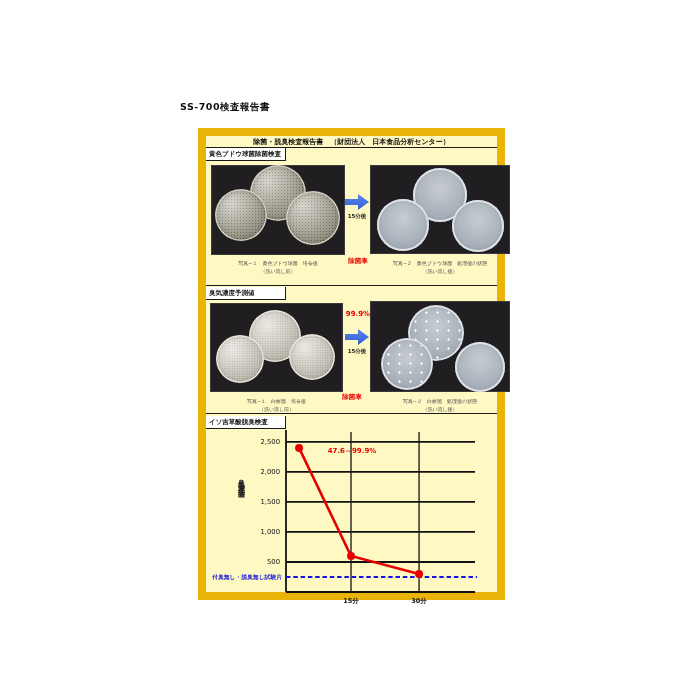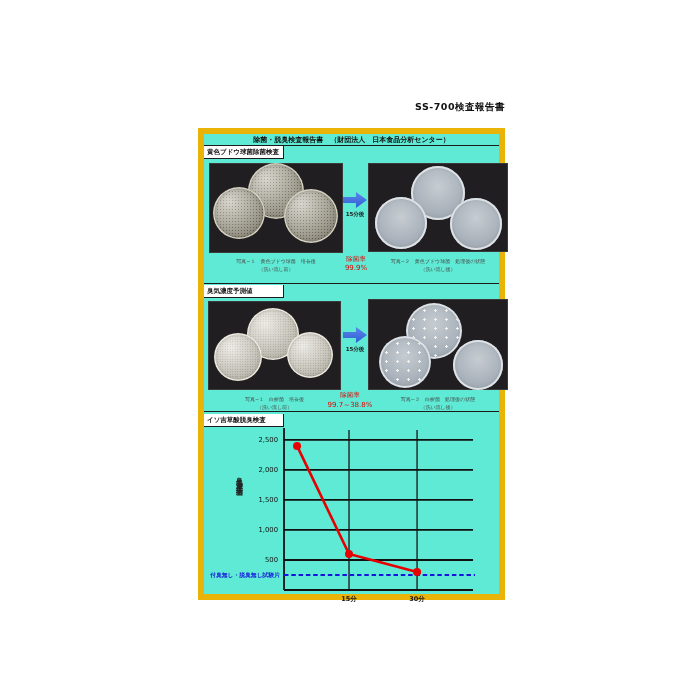"SS-700検査報告書" .page-title { left: 198px -> 180px; text-align: right -> left }
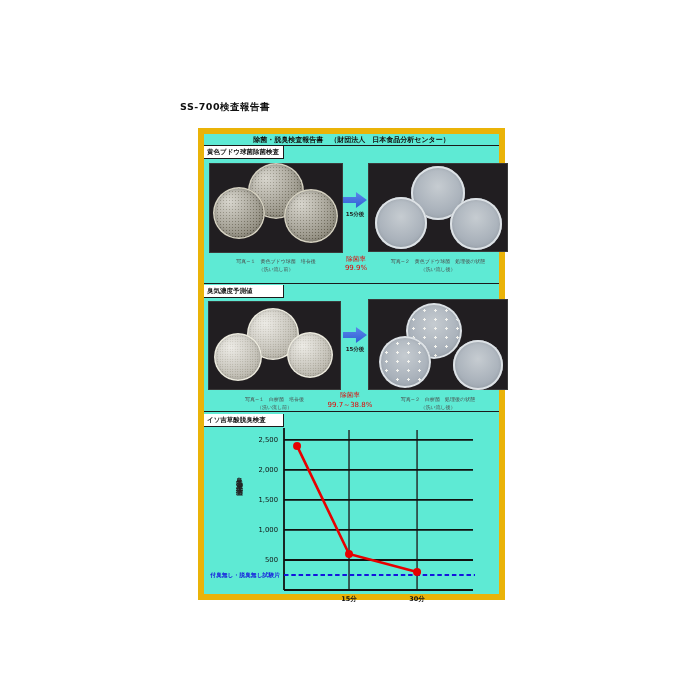"除菌・脱臭検査報告書 （財団法人 日本食品分析センター）" .doc-box { background: #5eead4 -> #fef9c3; border: 6px solid #eab308 -> 8px solid #eab308 }
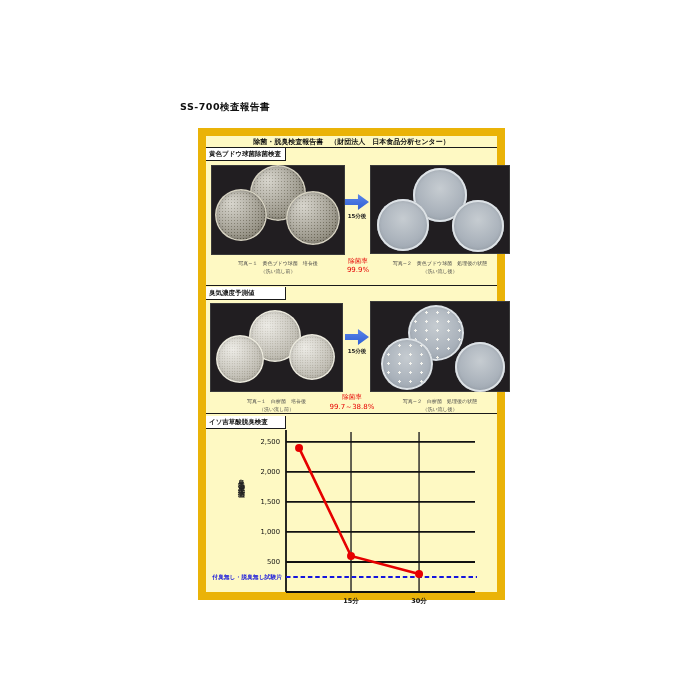"除菌率" .rate { font-weight: normal -> bold }
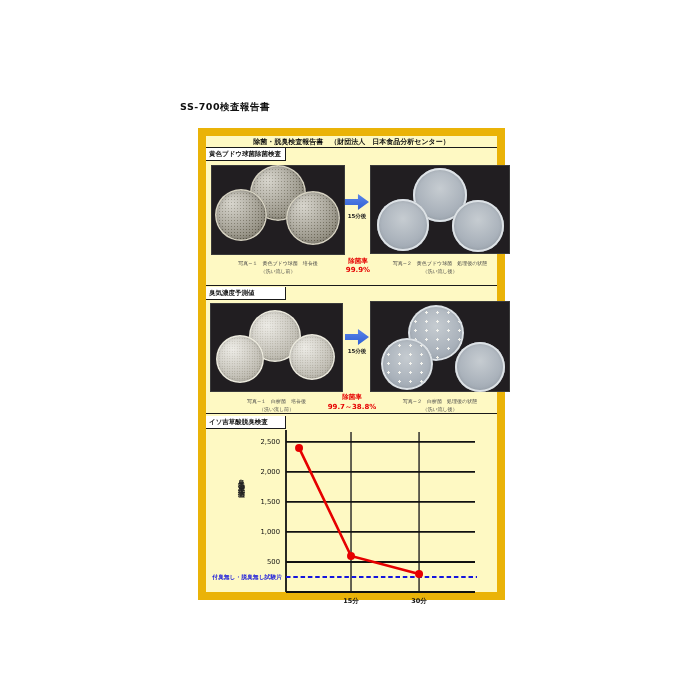"99.9%" .rate .r2 { margin-top: none -> 44px }
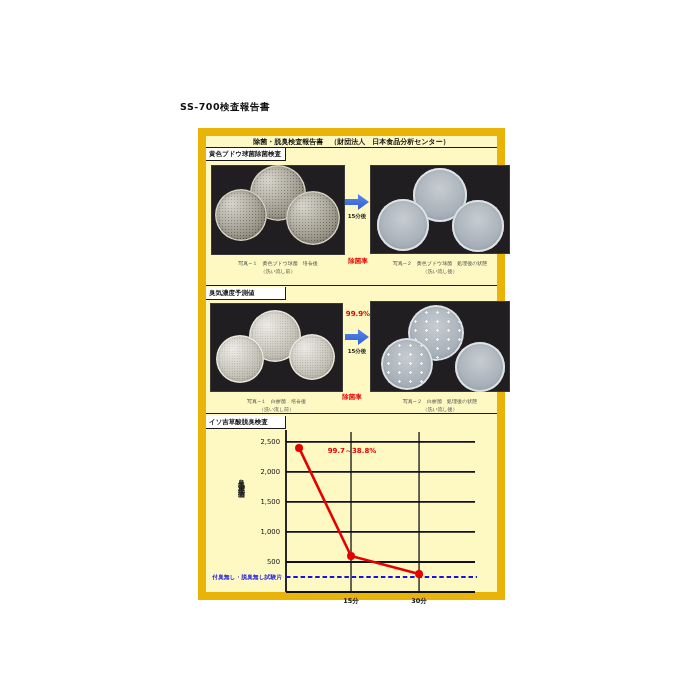"99.7～38.8%" div.r2 { text: 99.7～38.8% -> 47.6～99.9% }
